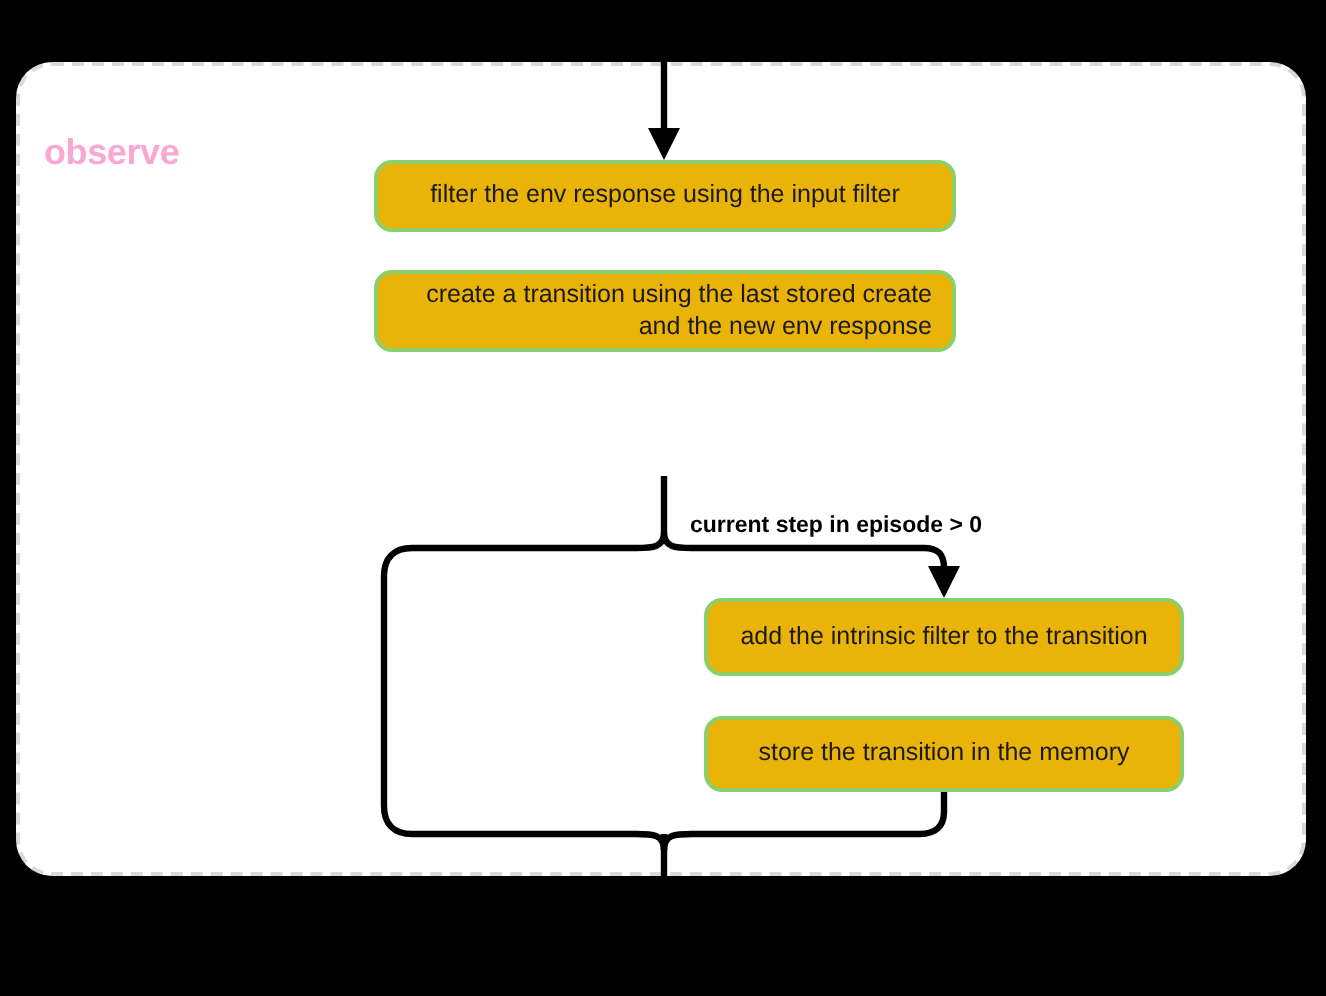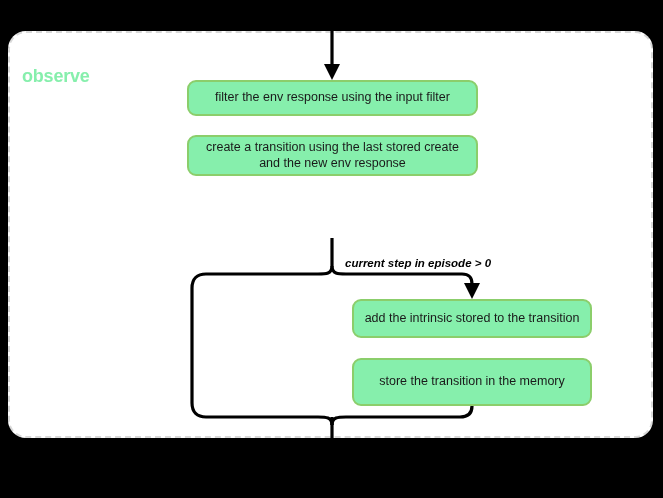"observe" .group-title { color: #86efac -> #f9a8d4 }
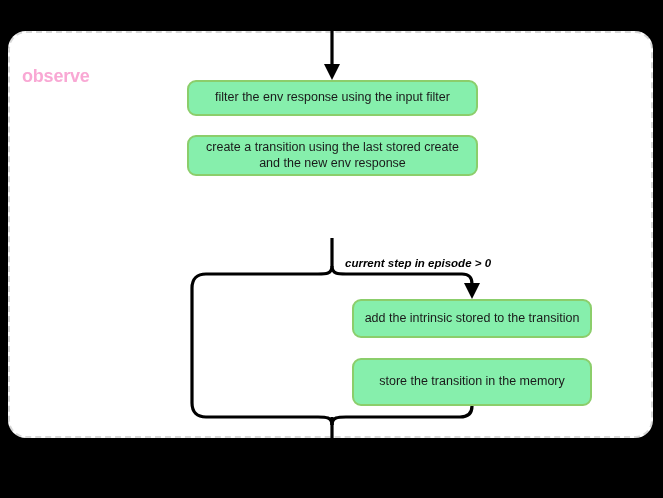"filter the env response using" .node { background: #86efac -> #eab308; text-align: center -> right }
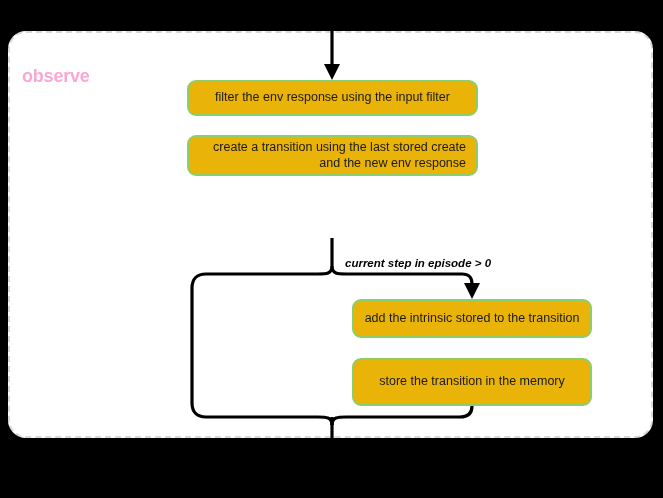"current step in episode >" .edge-label { font-style: italic -> none }
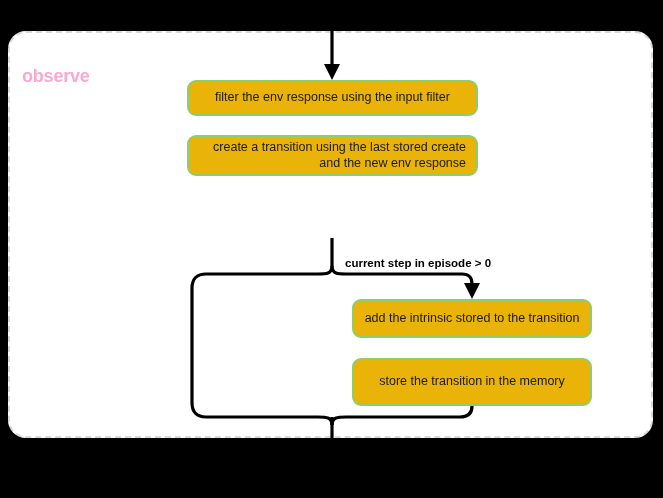"add the intrinsic stored to" div.node { text: stored -> filter }
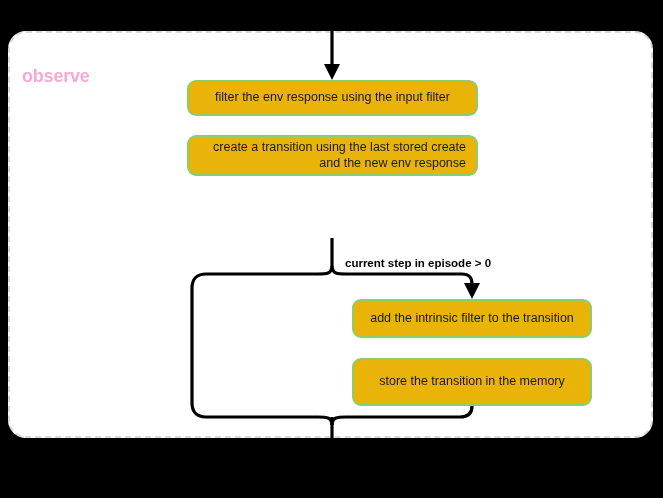"store the transition in the" div.node { height: 48px -> 38px }
